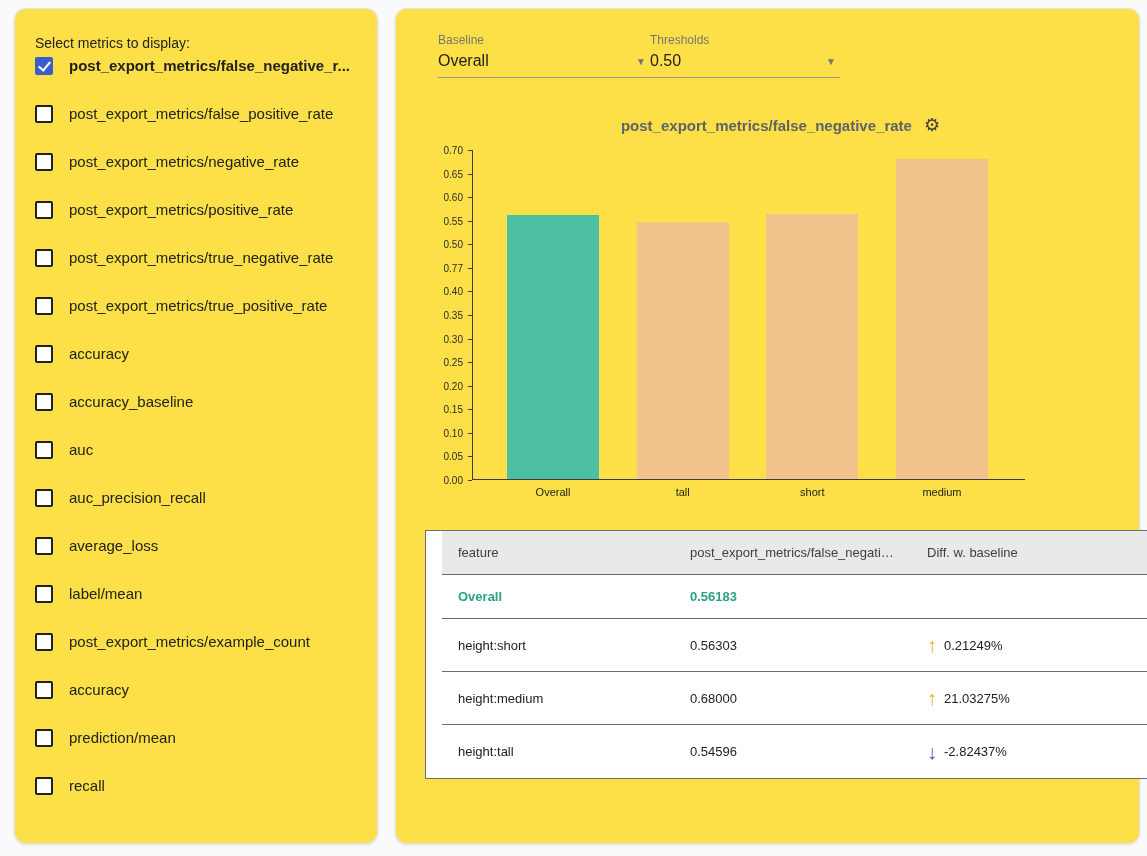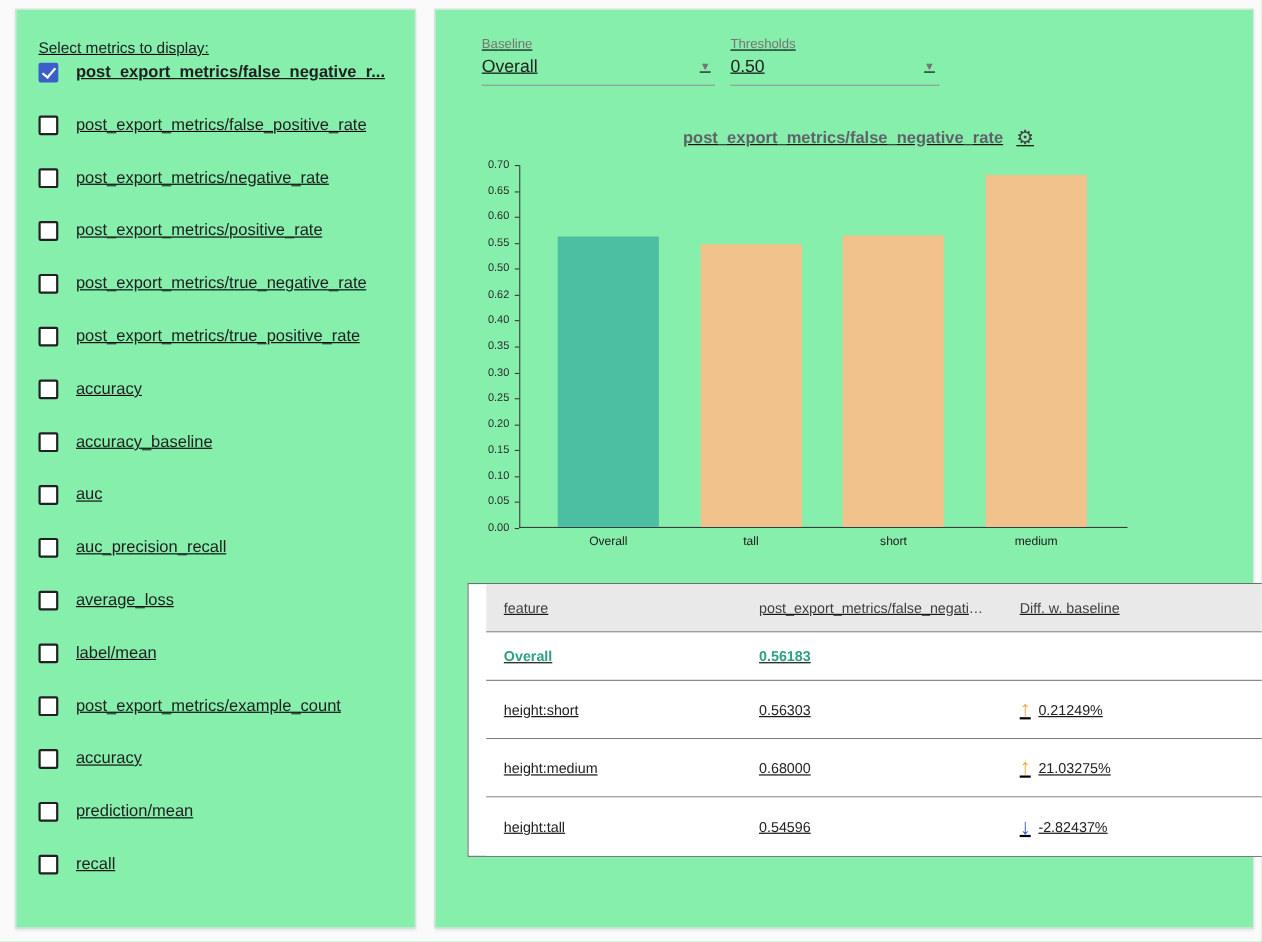"Select metrics to display:" .card { background: #86efac -> #fde047; border-radius: 0 -> 12px; text-decoration: underline -> none }
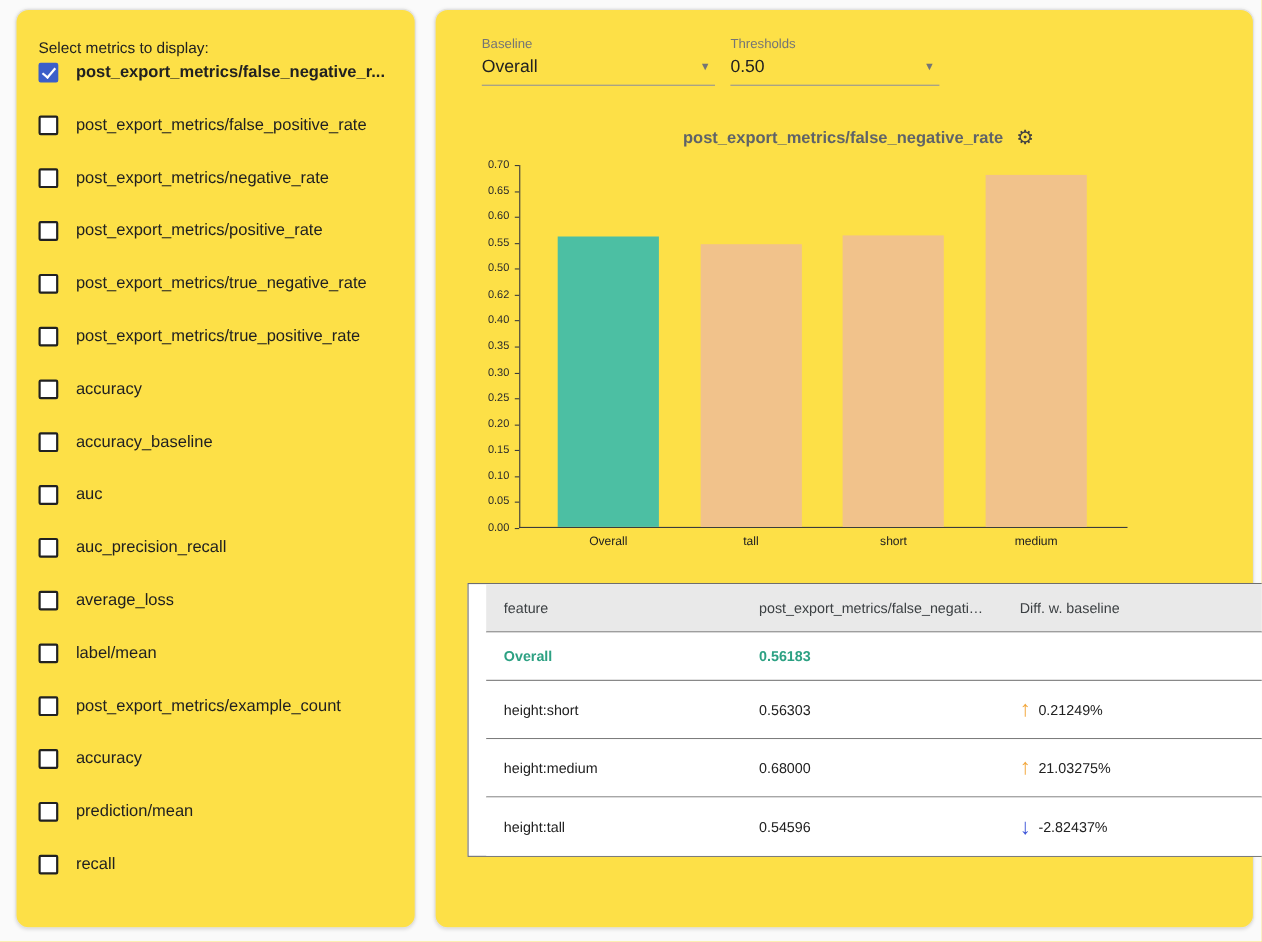"Baseline" .controls { gap: 14px -> none }
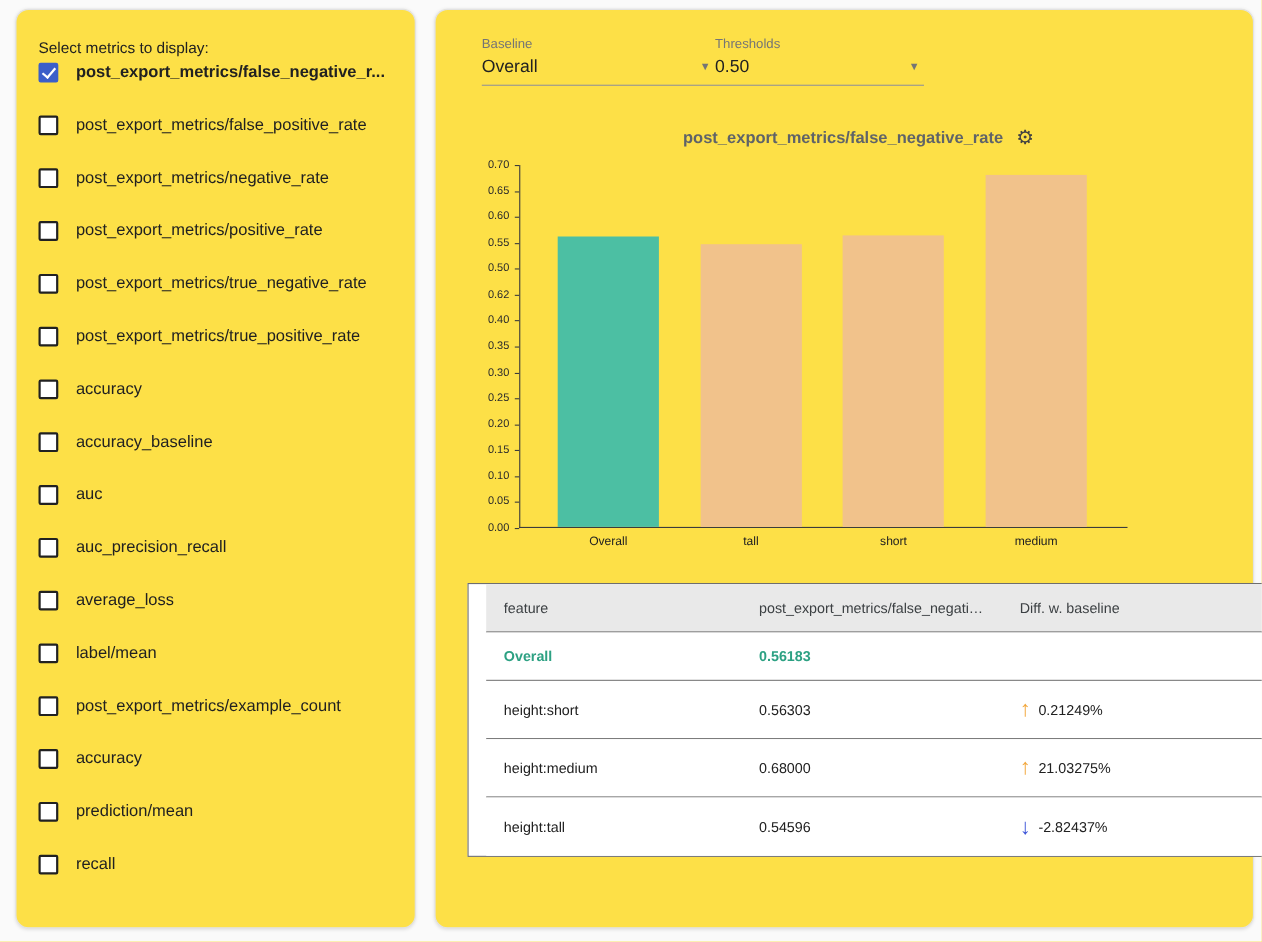"0.62" span.ytick-label { text: 0.62 -> 0.77 }
